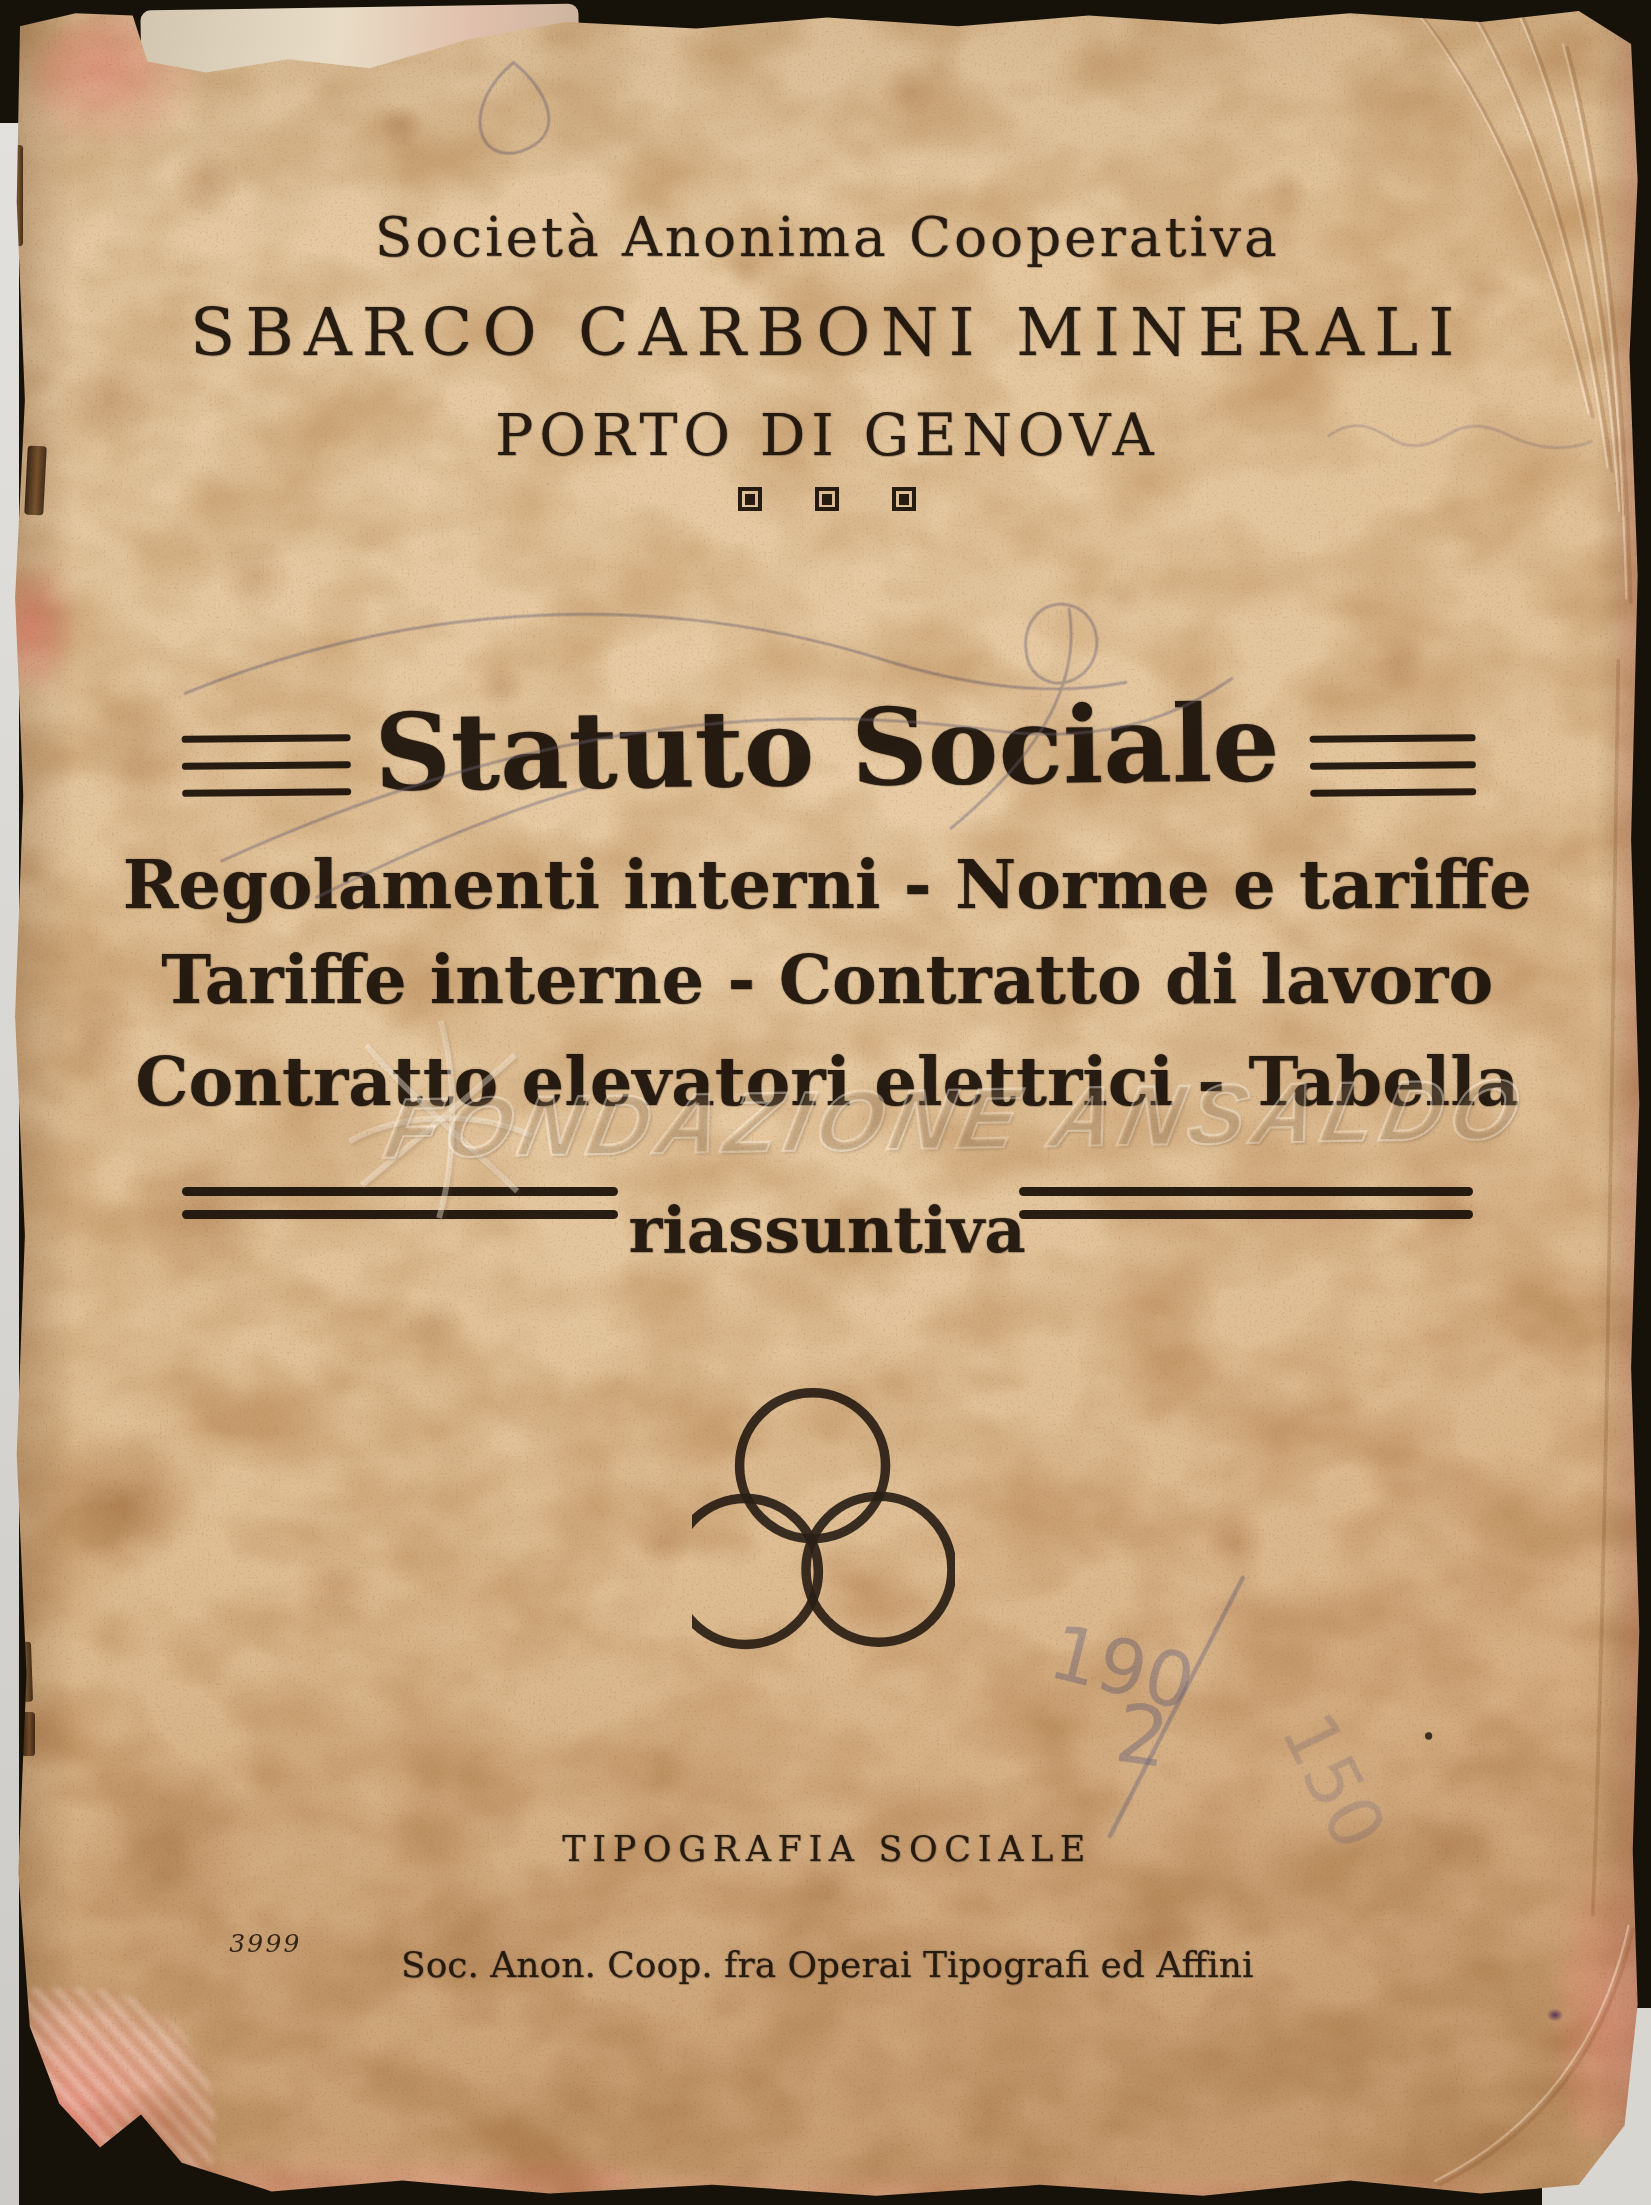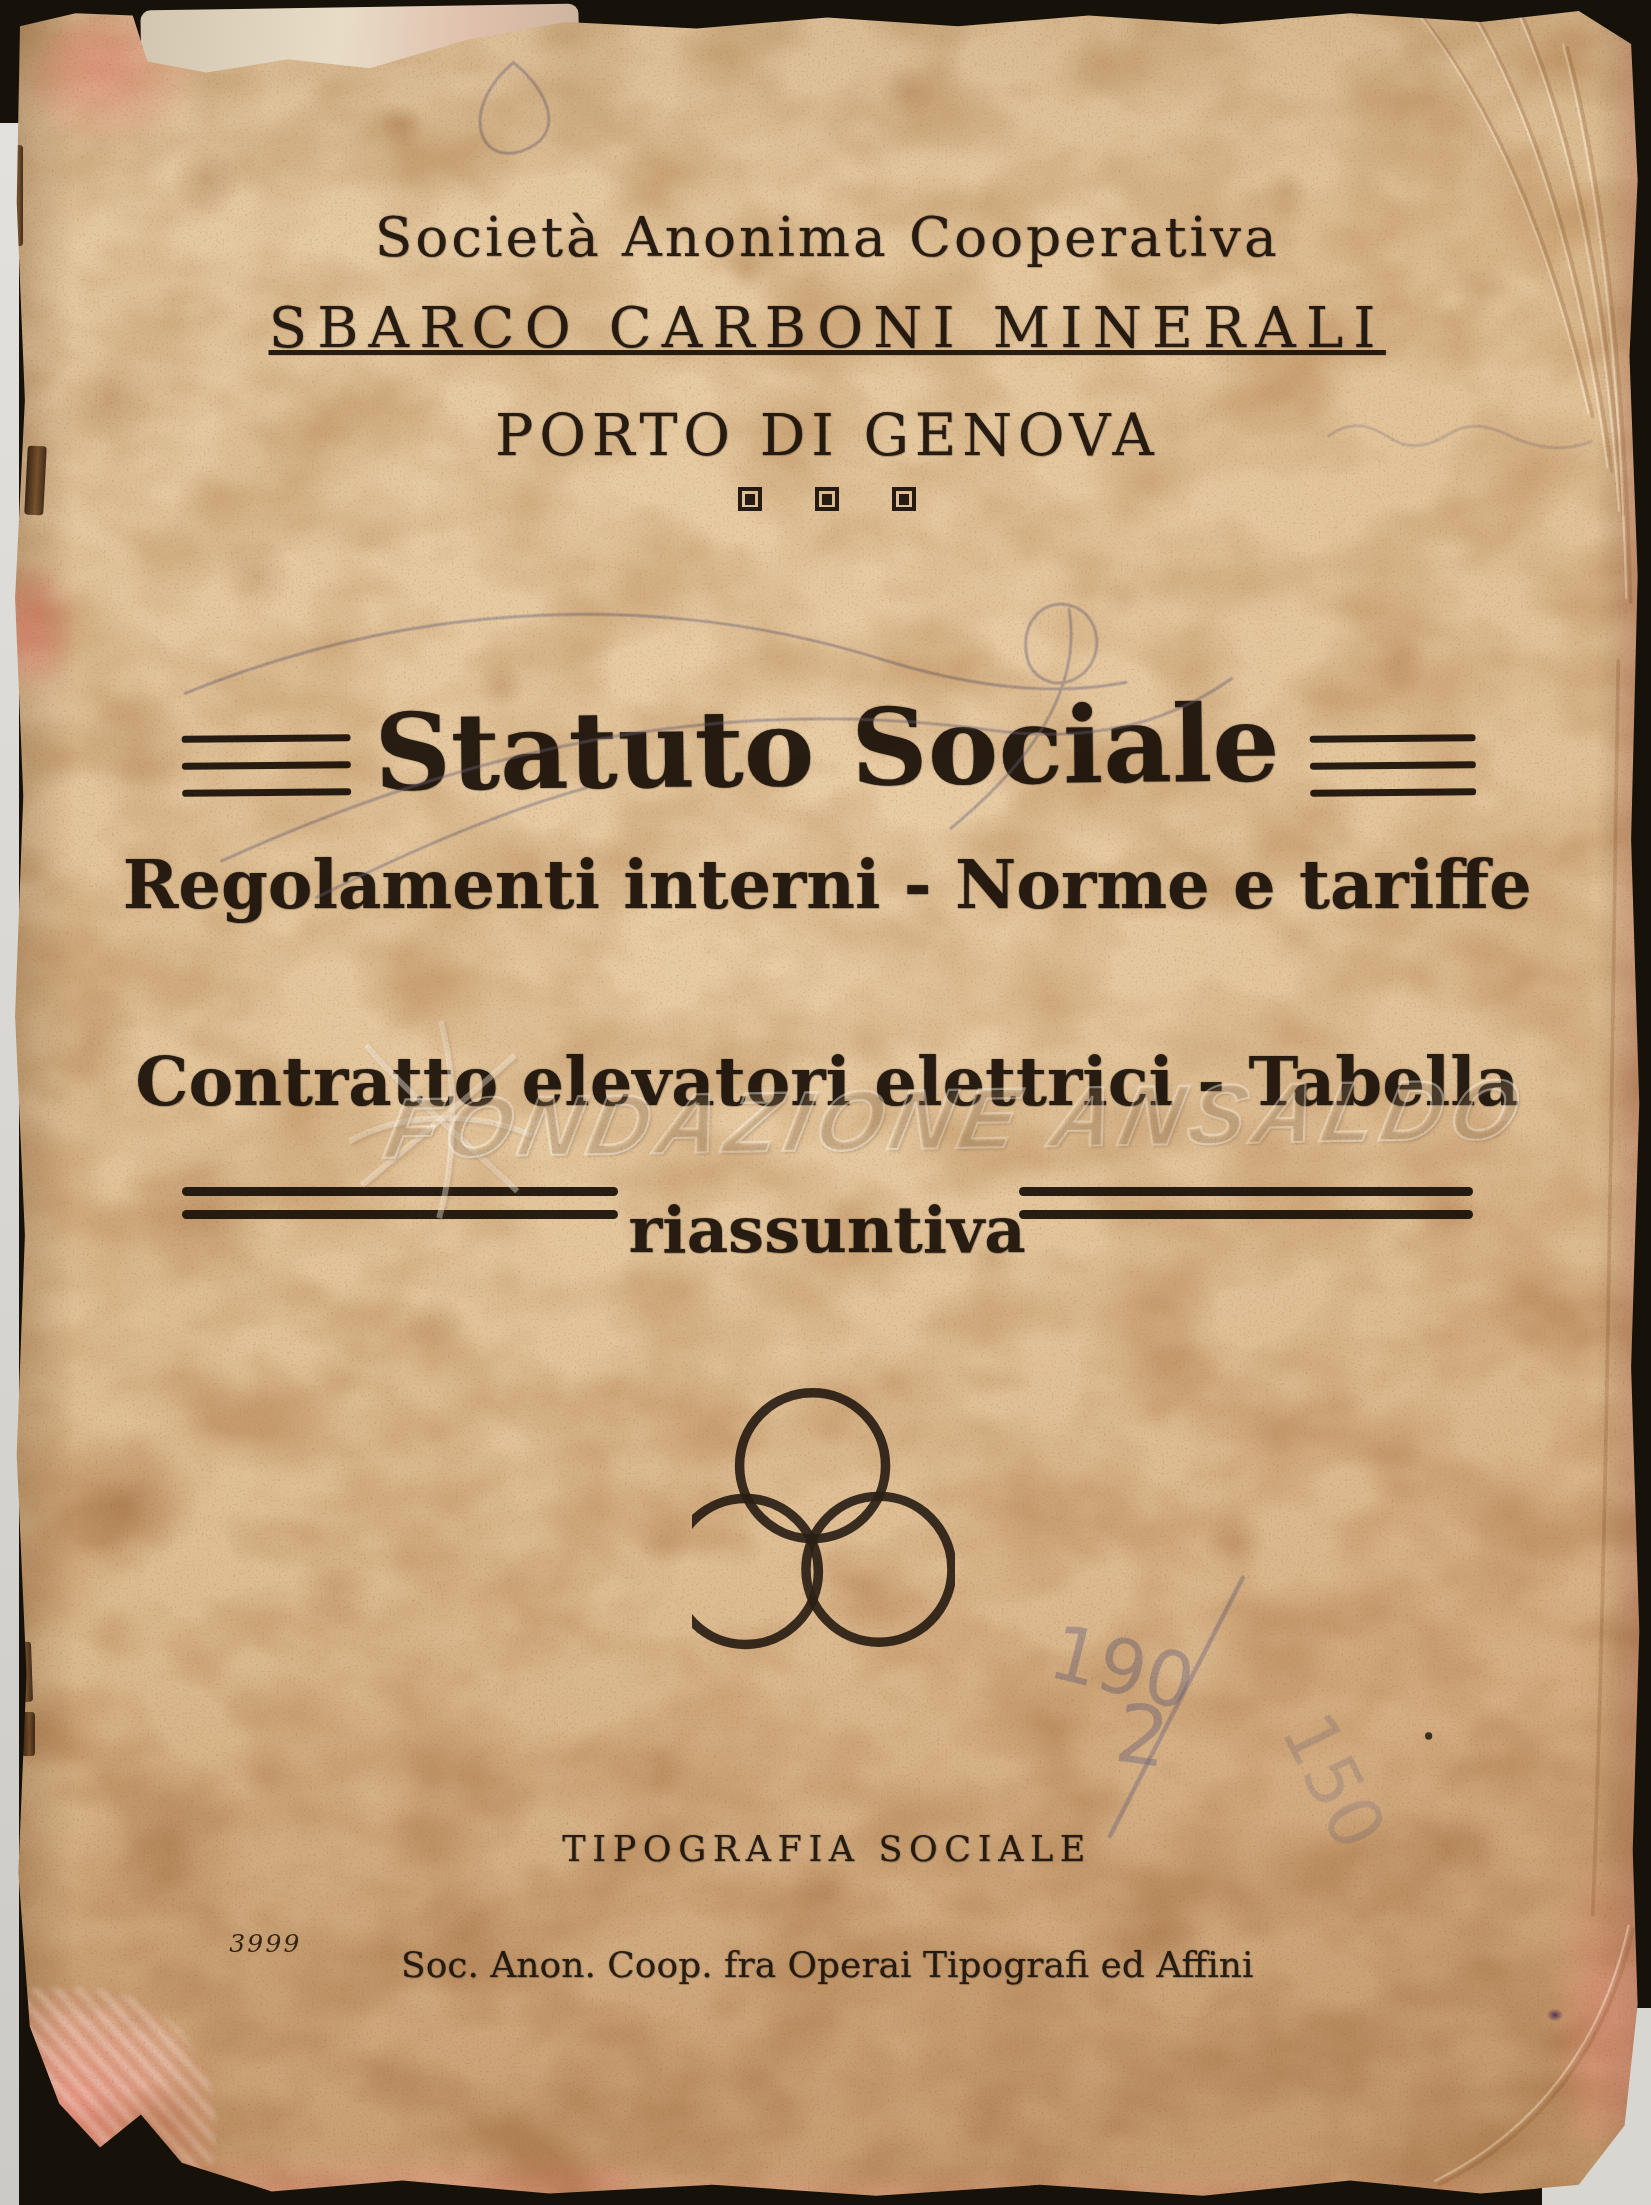"SBARCO CARBONI MINERALI" .pub2 { font-size: 56px -> 66px; text-decoration: underline -> none }
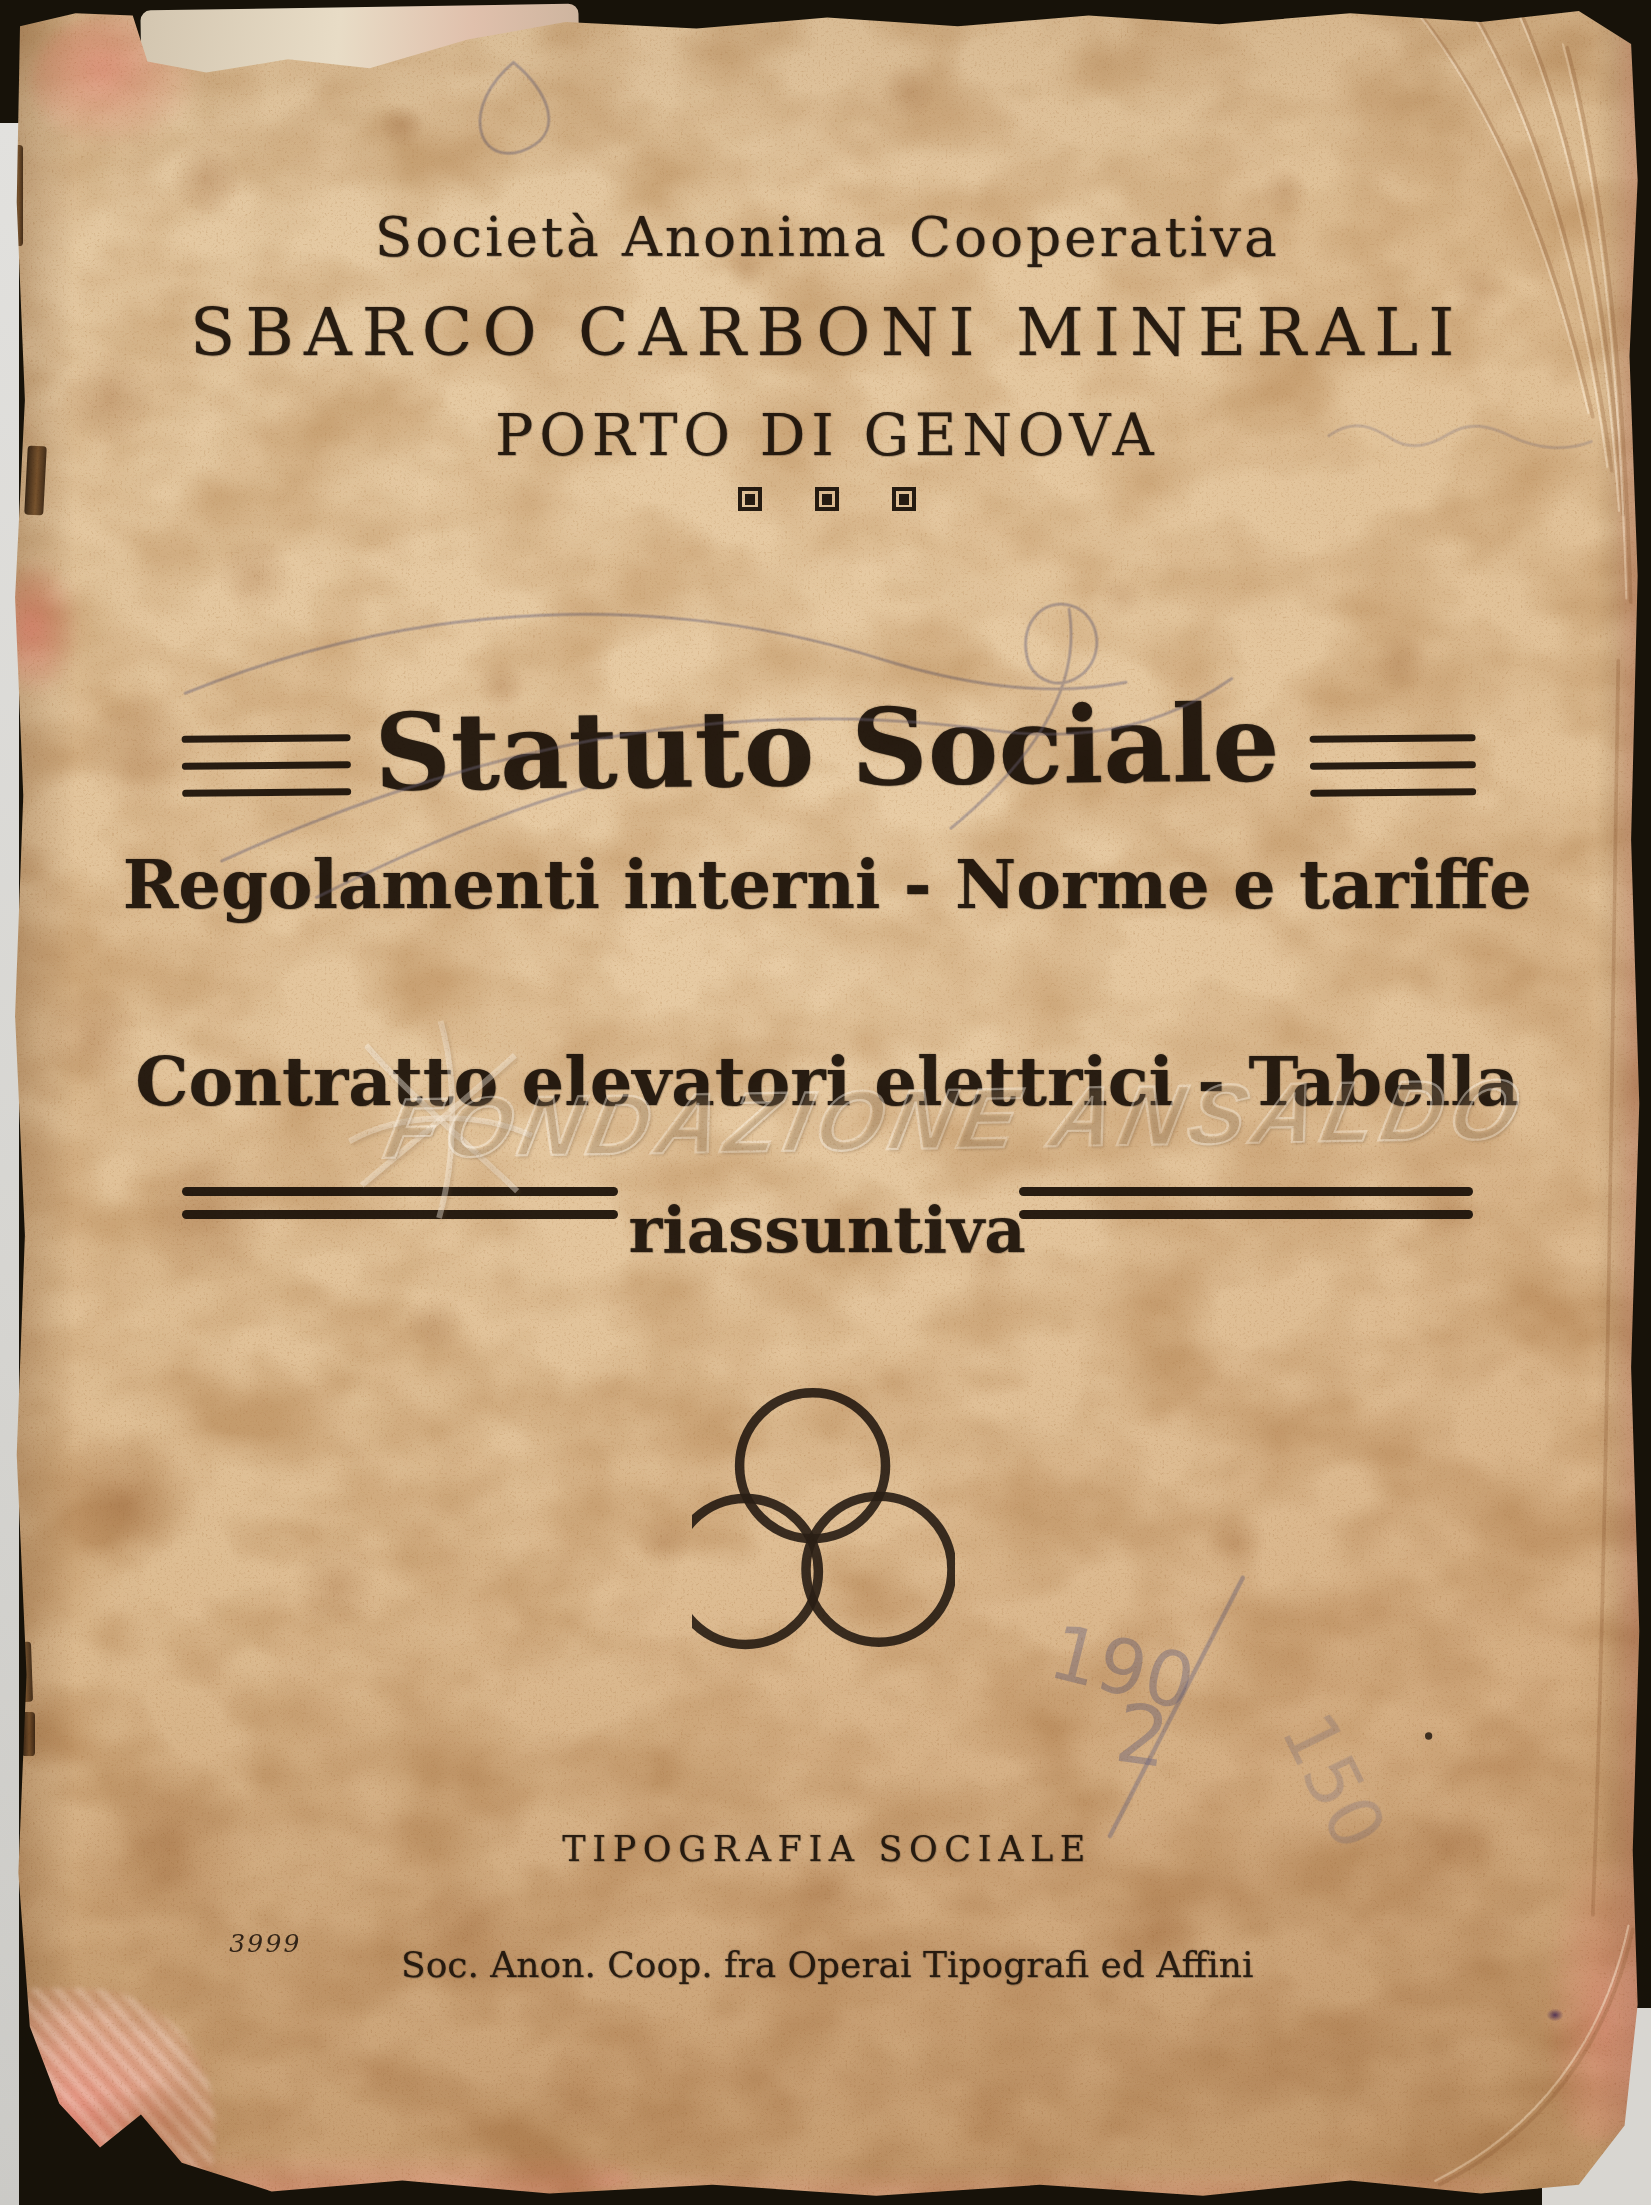"Tariffe interne - Contratto di" div.t { html: none -> <div>Tariffe interne - Contratto di lavoro</div> }
